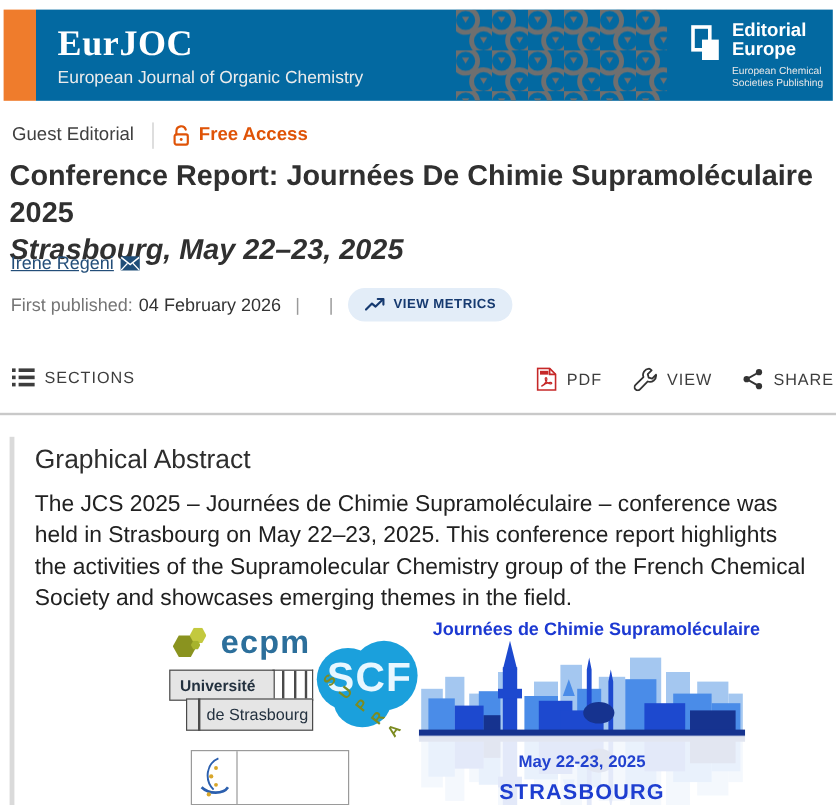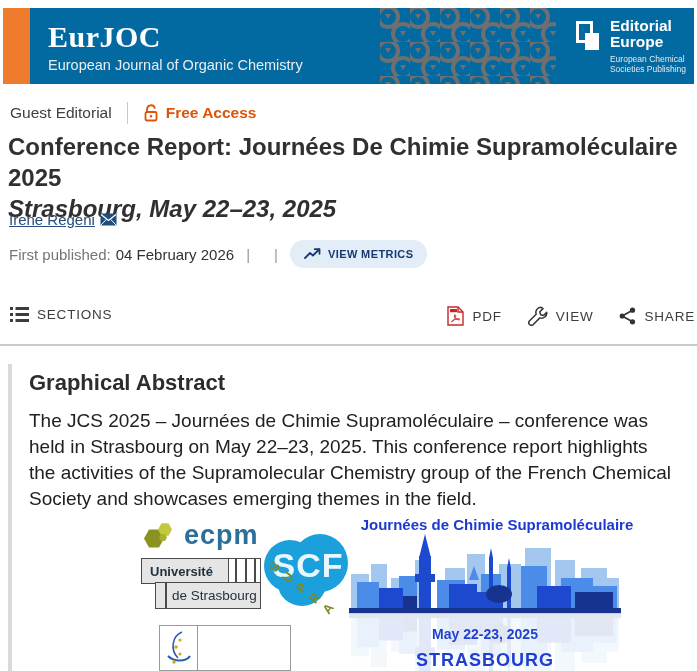"Graphical Abstract" .section-heading { font-weight: bold -> normal }
